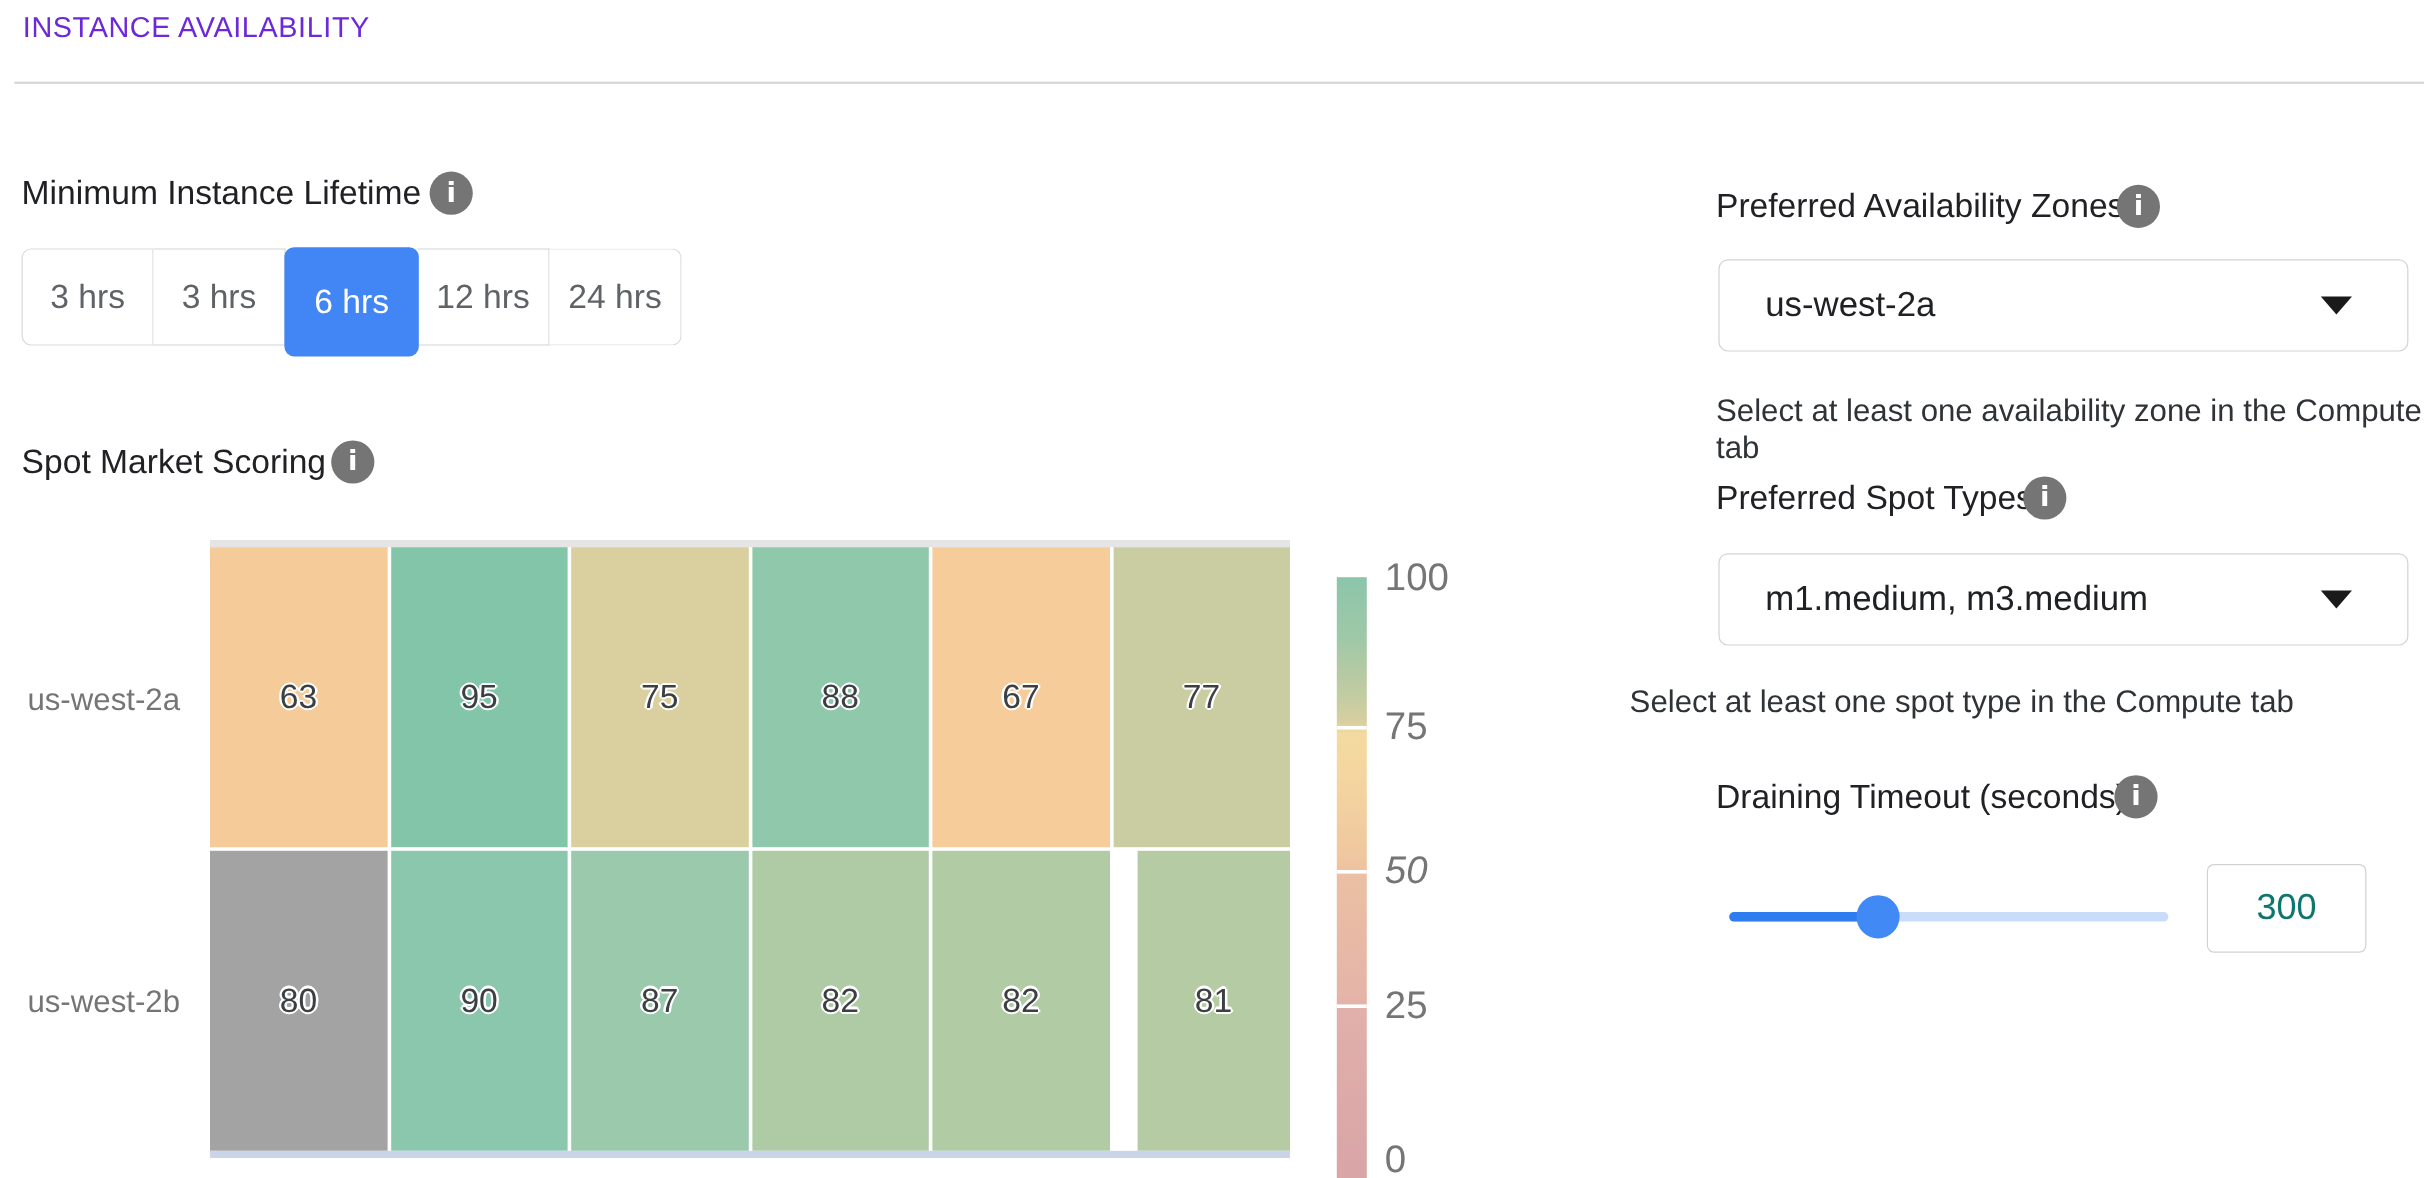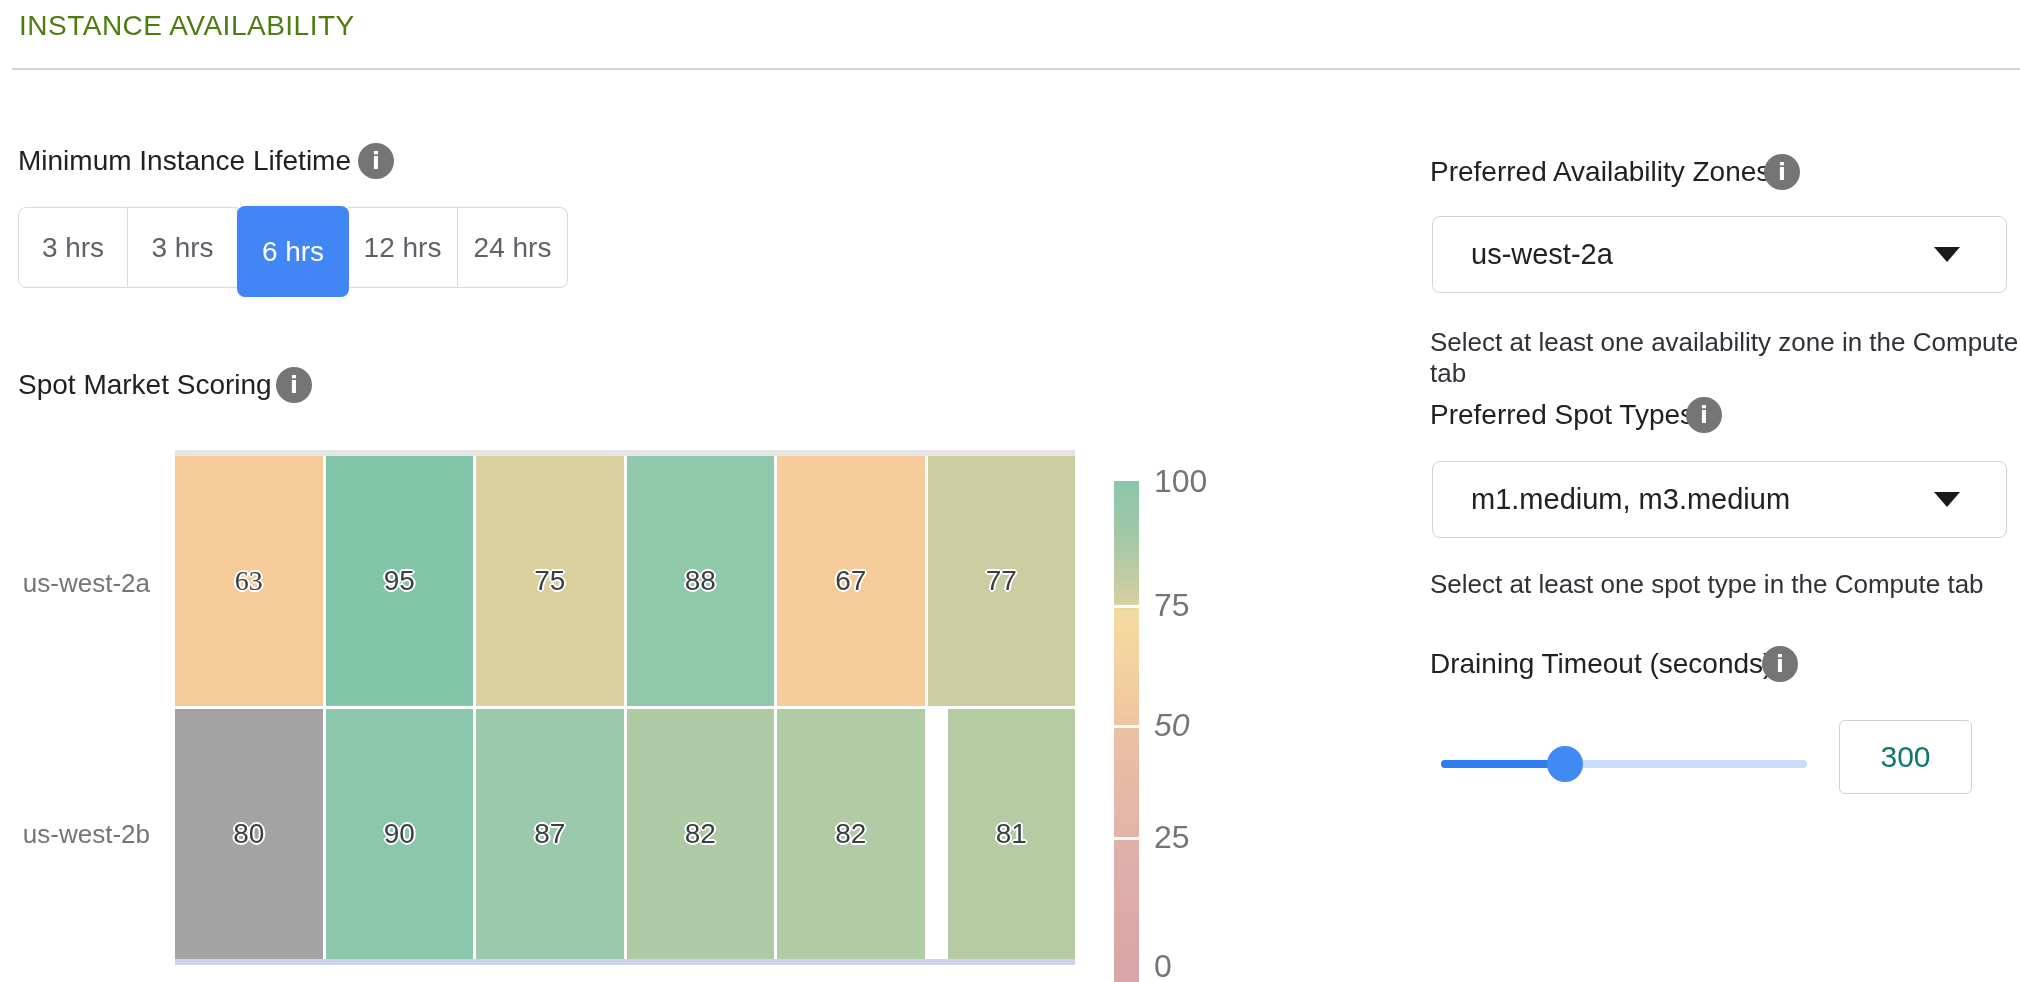"INSTANCE AVAILABILITY" .page-title { color: #4d7c0f -> #6d28d9; font-size: 28px -> 24px }
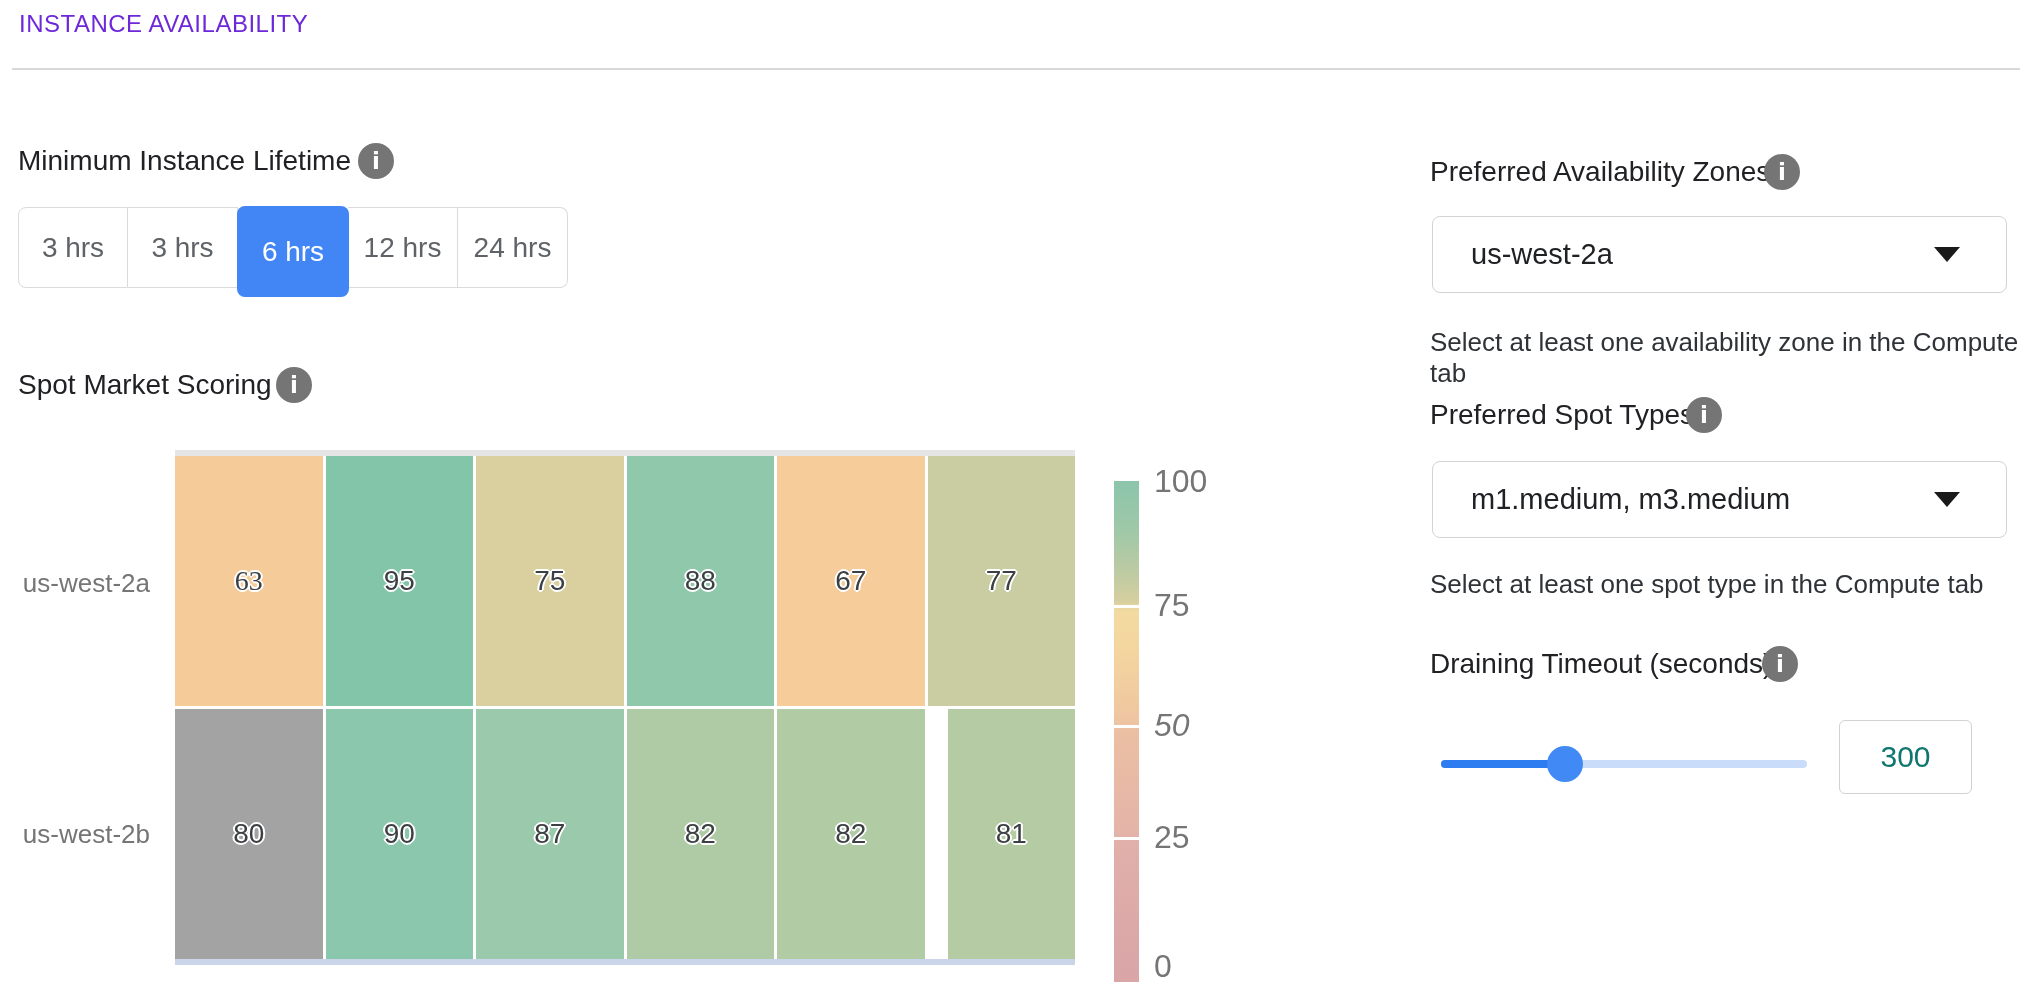"63" div.hm-cell { font-family: Liberation Serif, serif -> none }
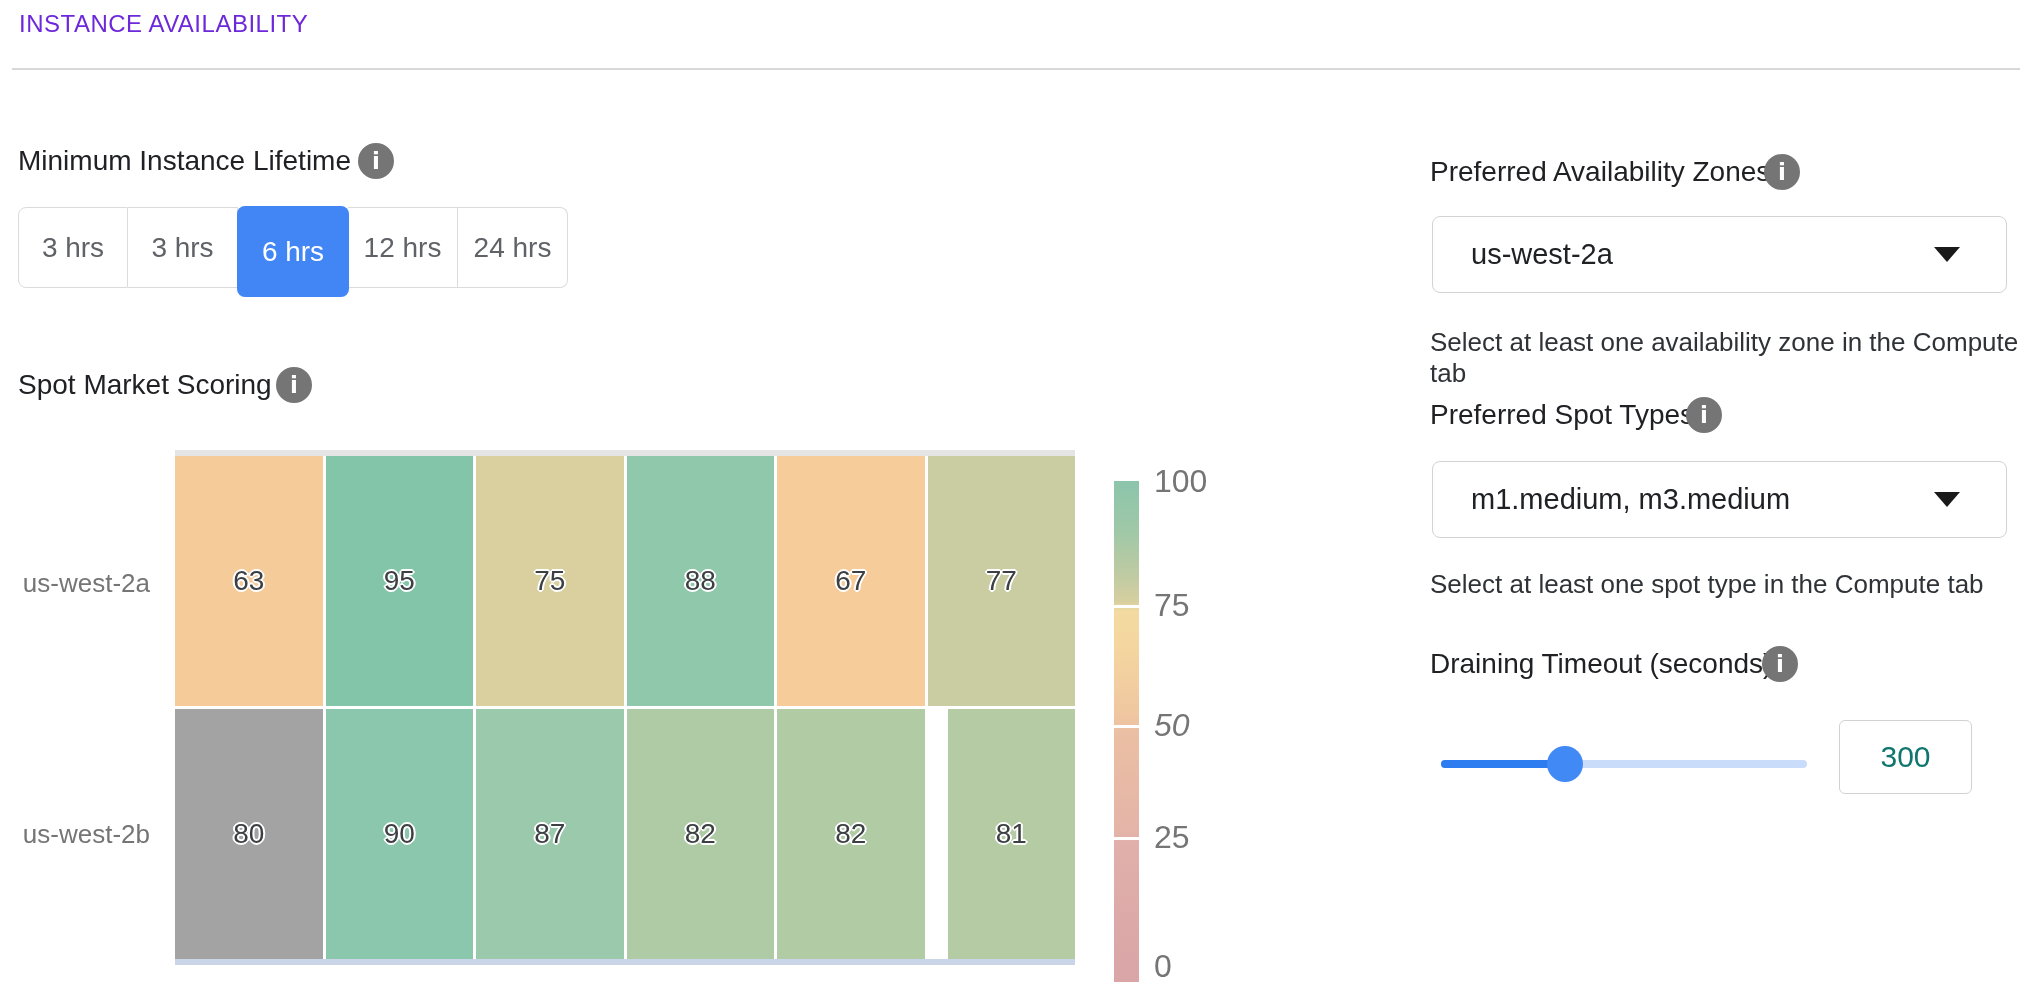"Select at least one spot" div.abs { left: 1430px -> 1358px }
